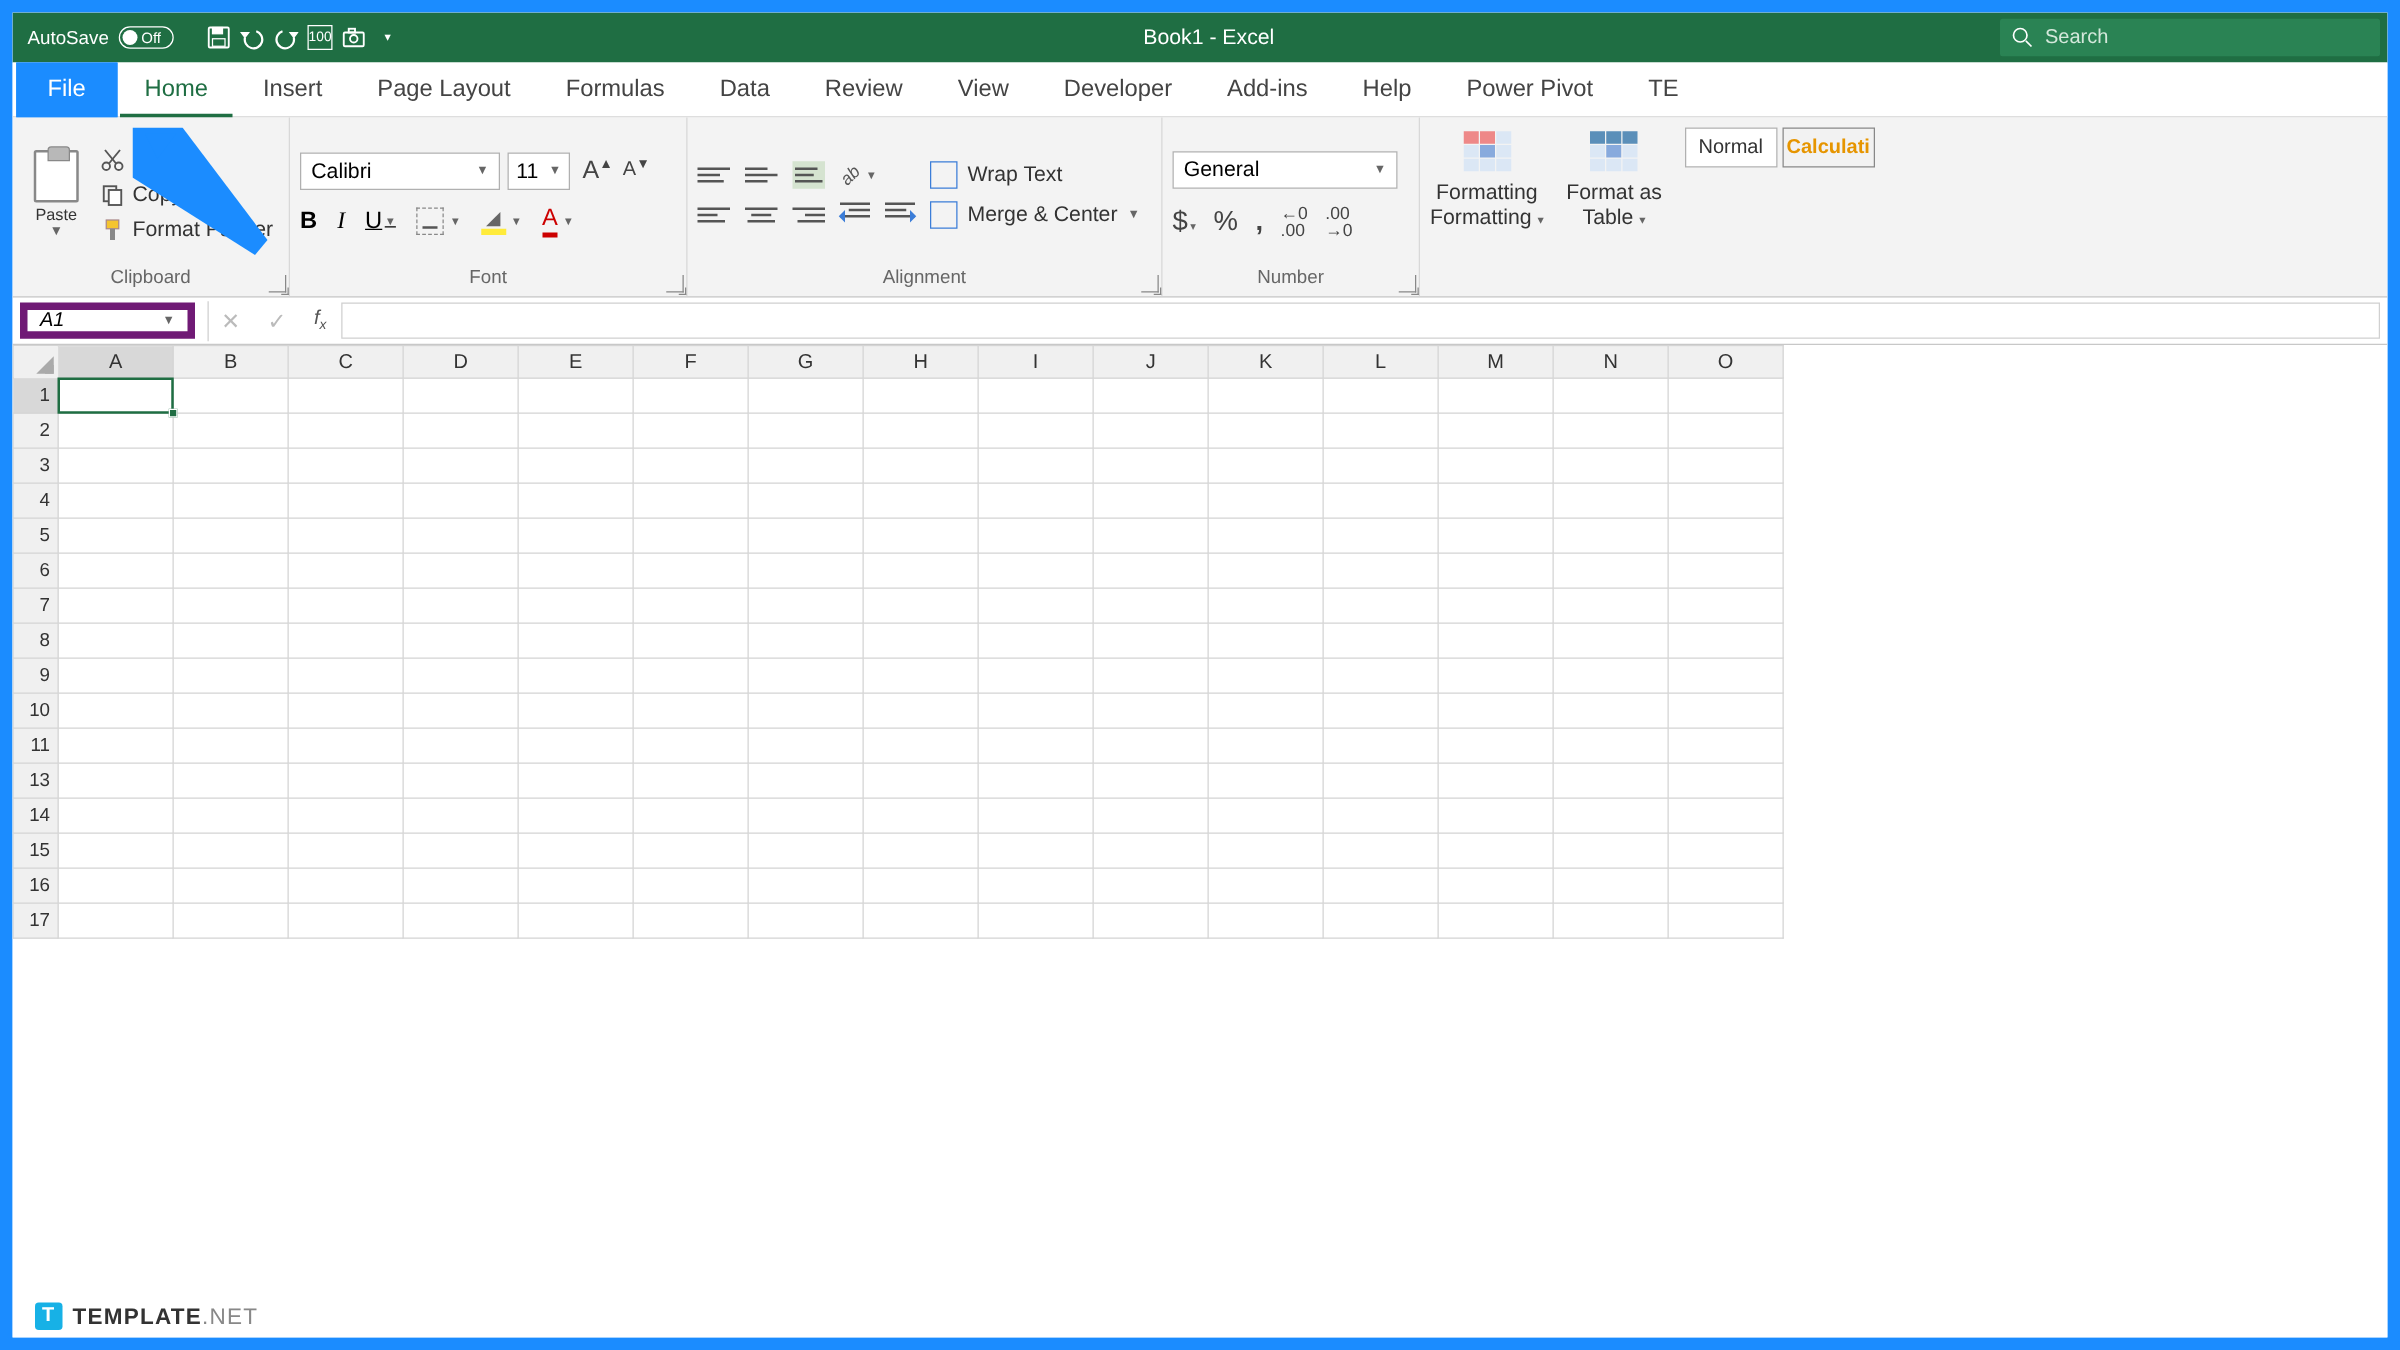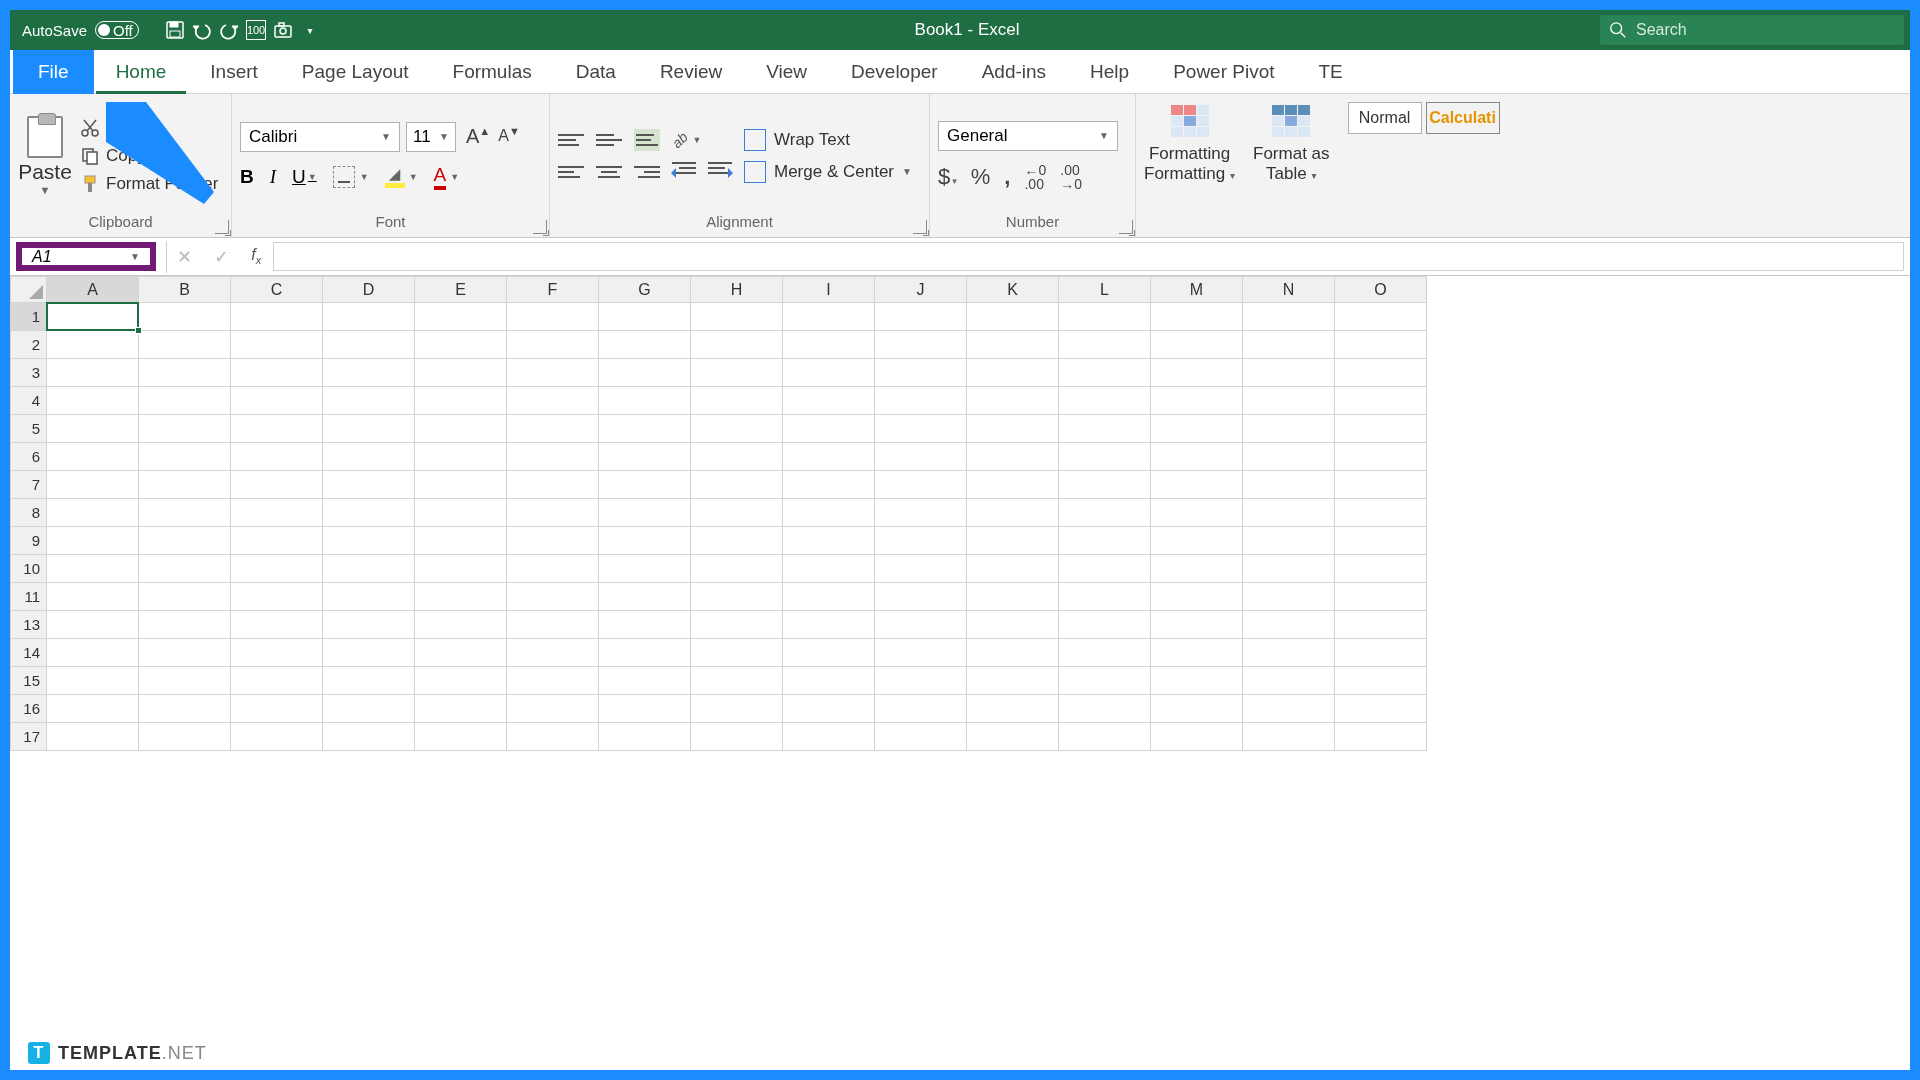"Off" .toggle-off { font-size: 15px -> 12px }
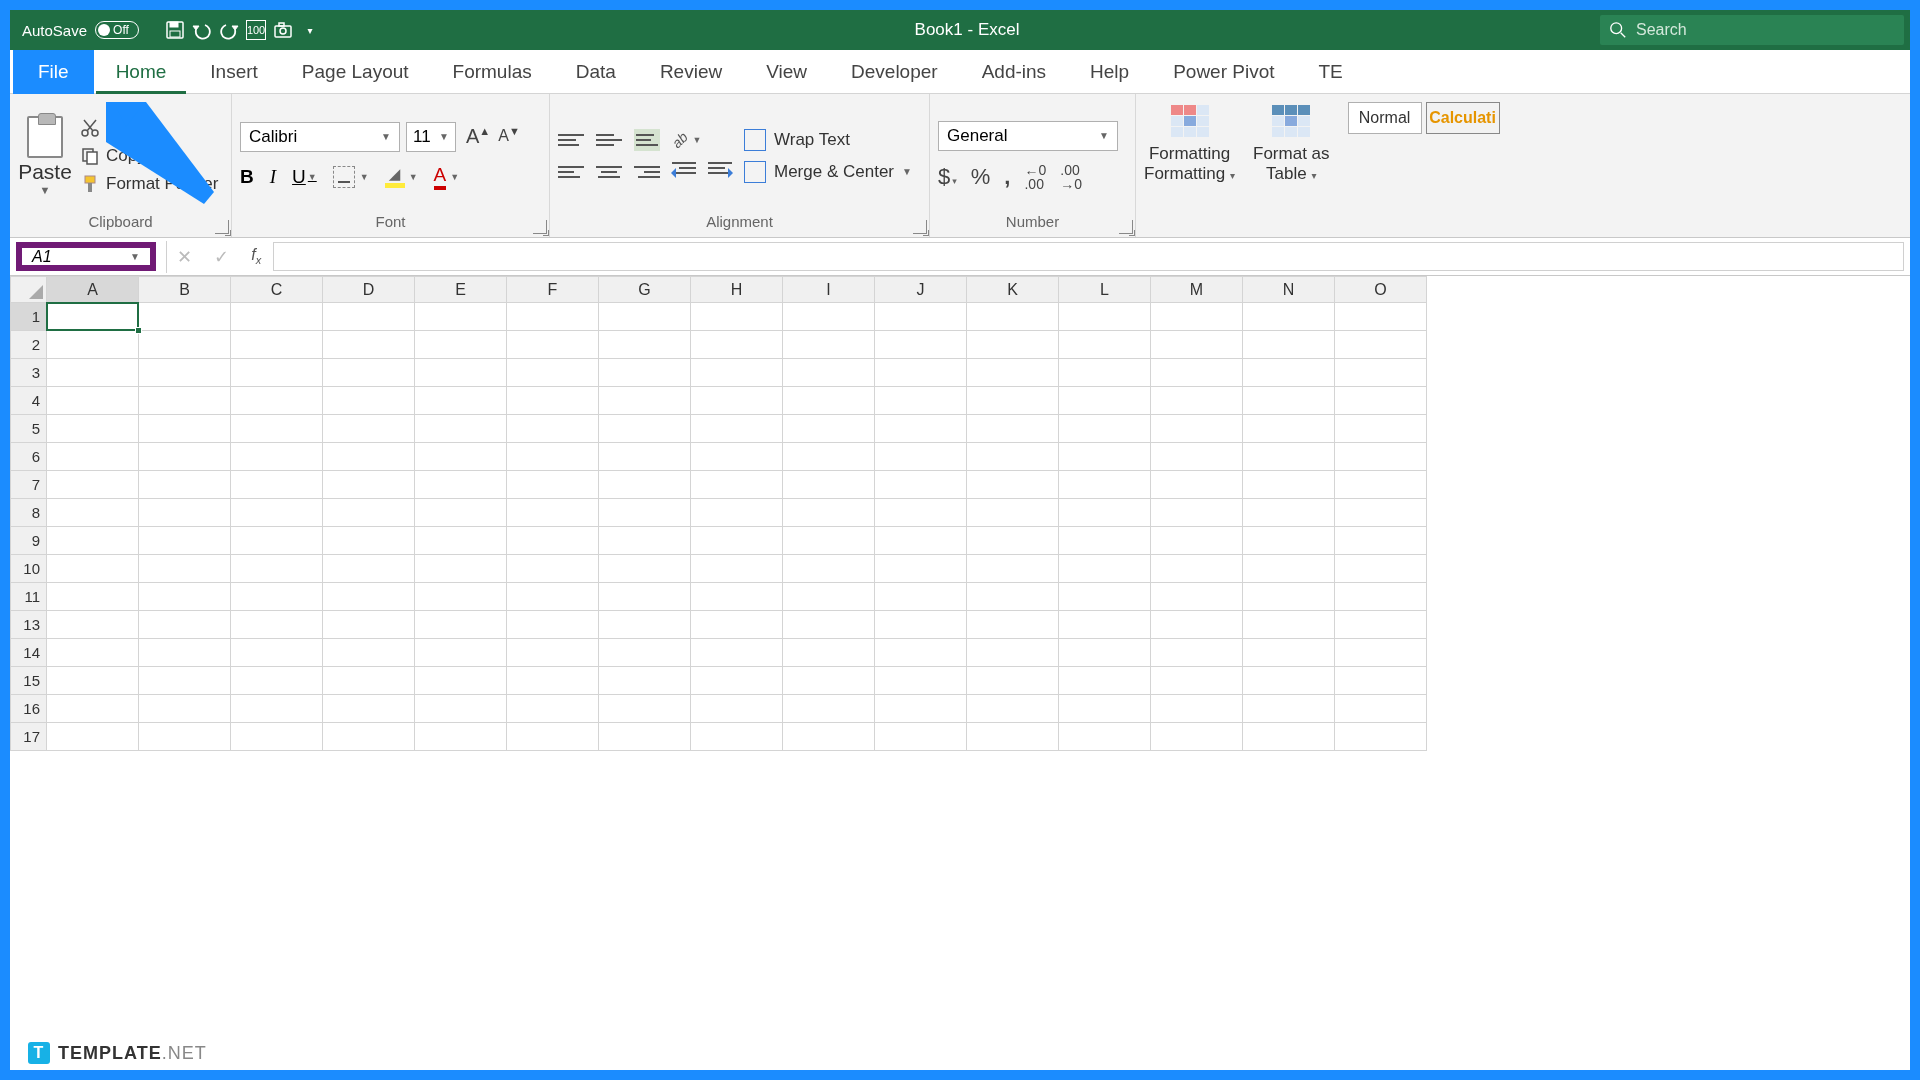"Paste" .paste-label { font-size: 21px -> 13px }
